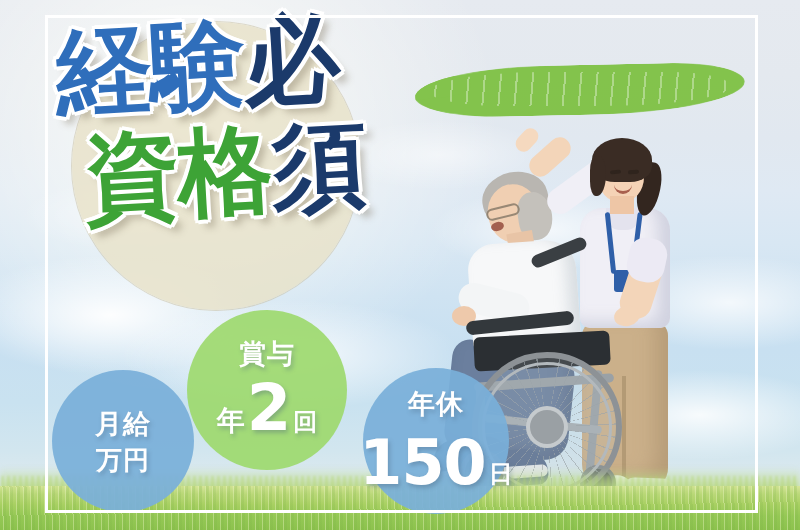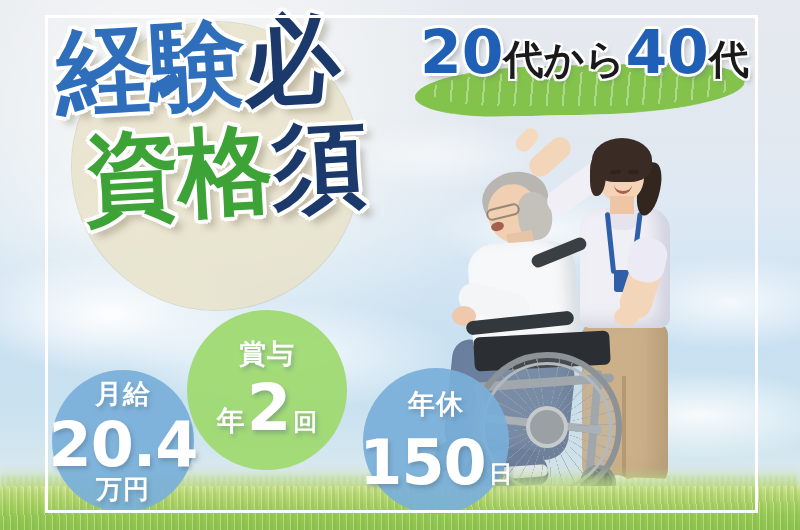"20代から40代" div.age-line { html: <div> <span>20</span><span>代から</span><span>40</span><span>代</span> </div> -> none }
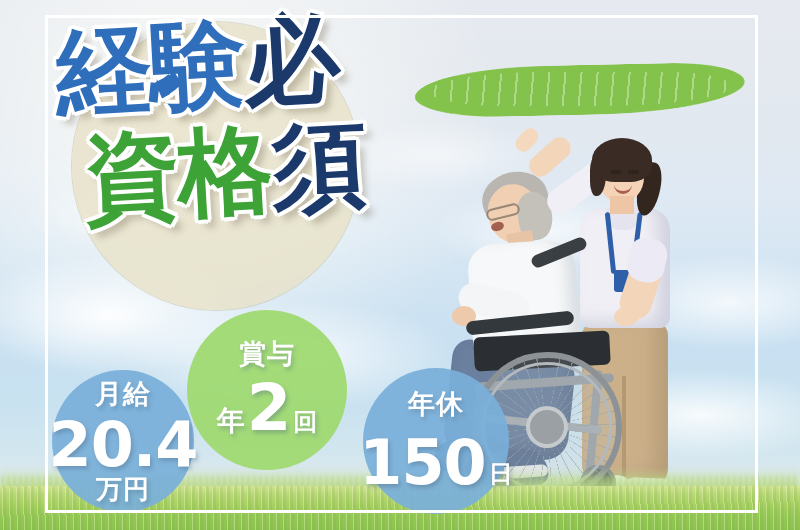"20.4" div.s-big { html: <div>20.4</div> -> none }
